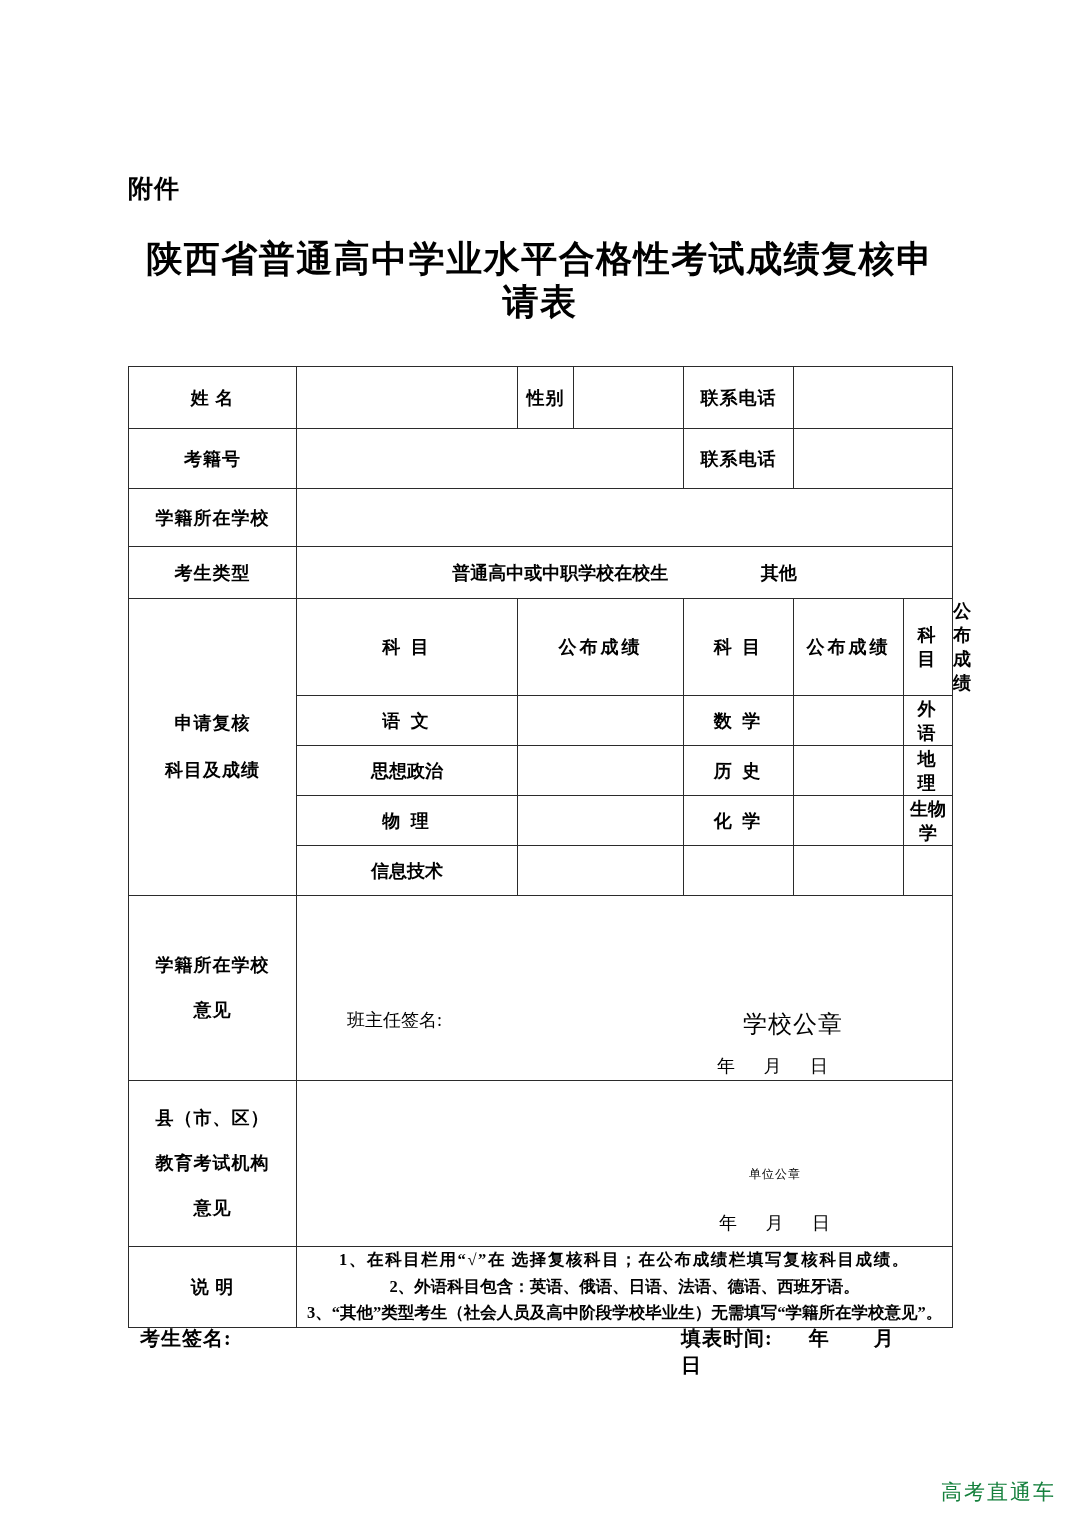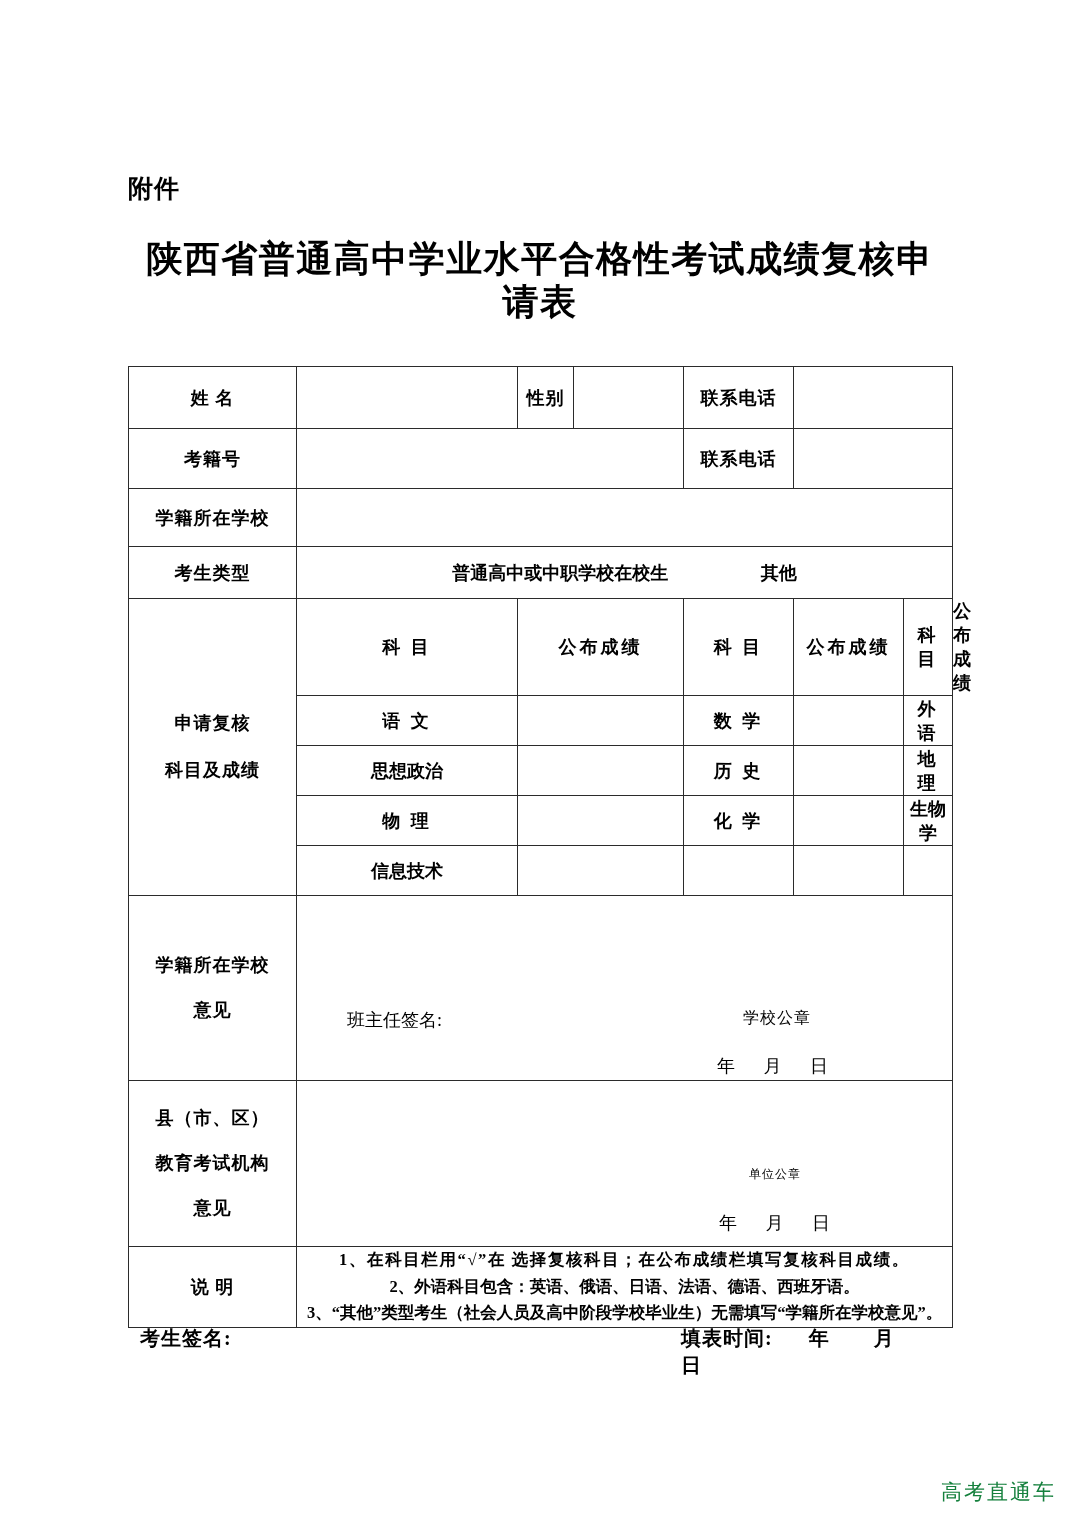"学校公章" .seal-school { font-size: 16px -> 24px }
